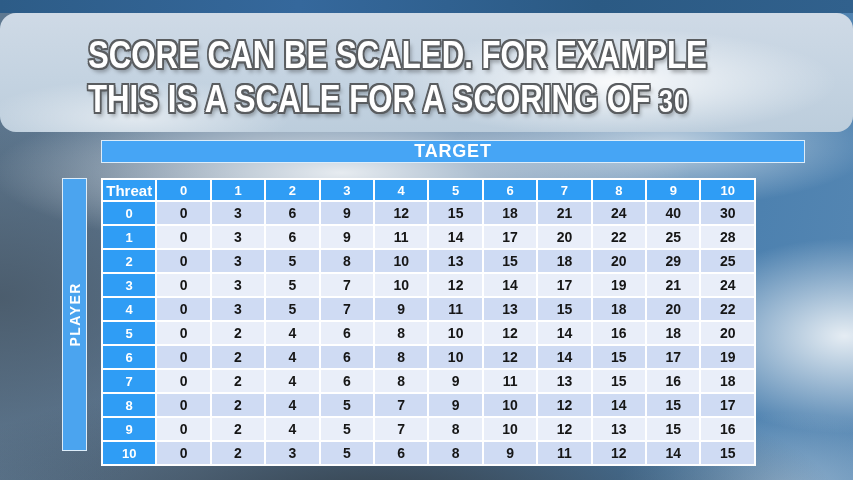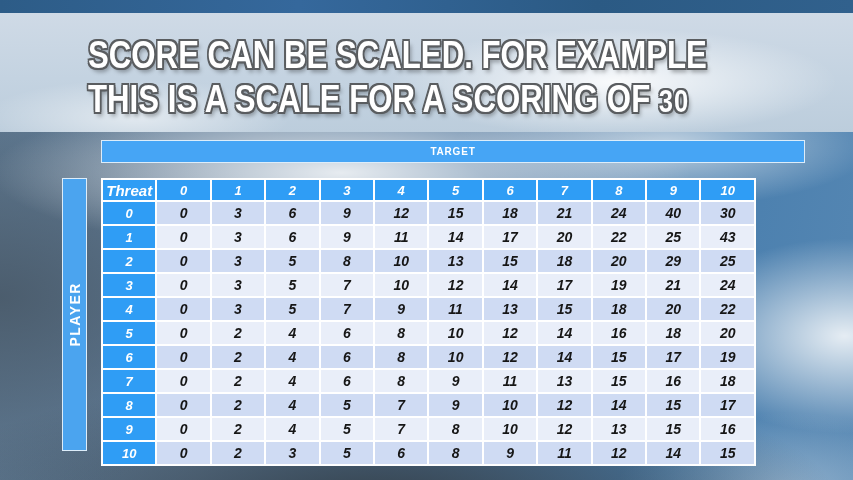"SCORE CAN BE SCALED. FOR" .title-band { border-radius: none -> 16px }
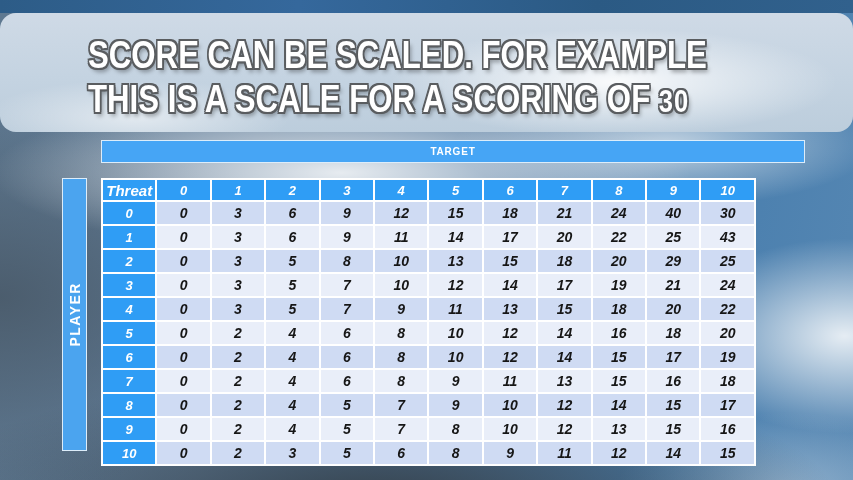"TARGET" .target-bar { font-size: 10px -> 18px }
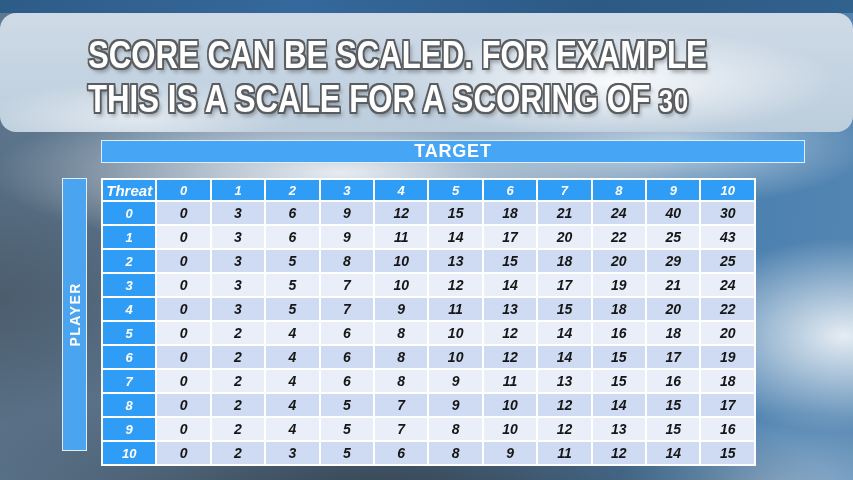"Threat" table.score-table { font-style: italic -> none }
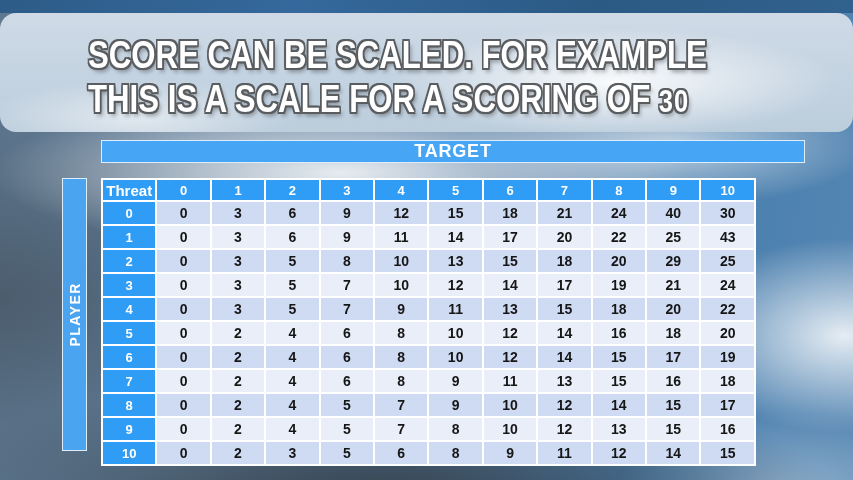"43" td { text: 43 -> 28 }
